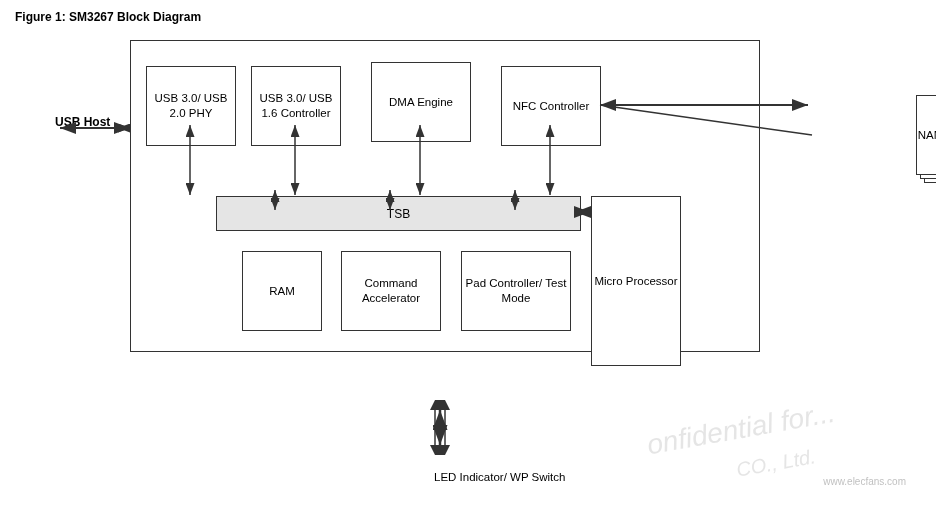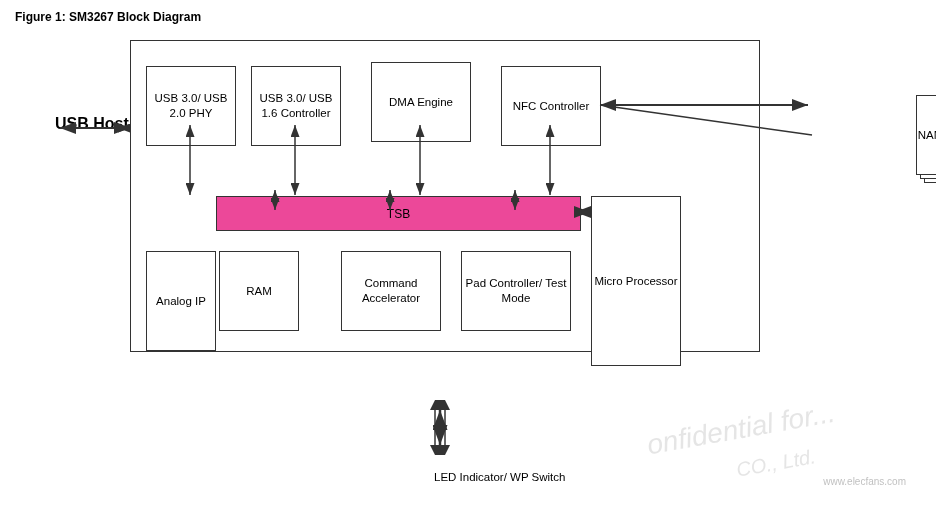"USB Host" .usb-host-label { font-size: 16px -> 12px }
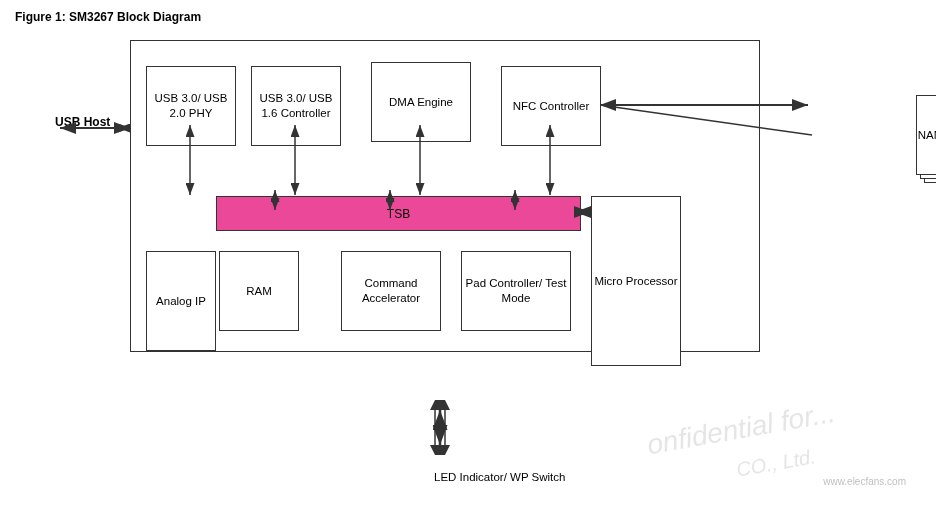"TSB" .tsb-box { background: #ec4899 -> #e5e5e5 }
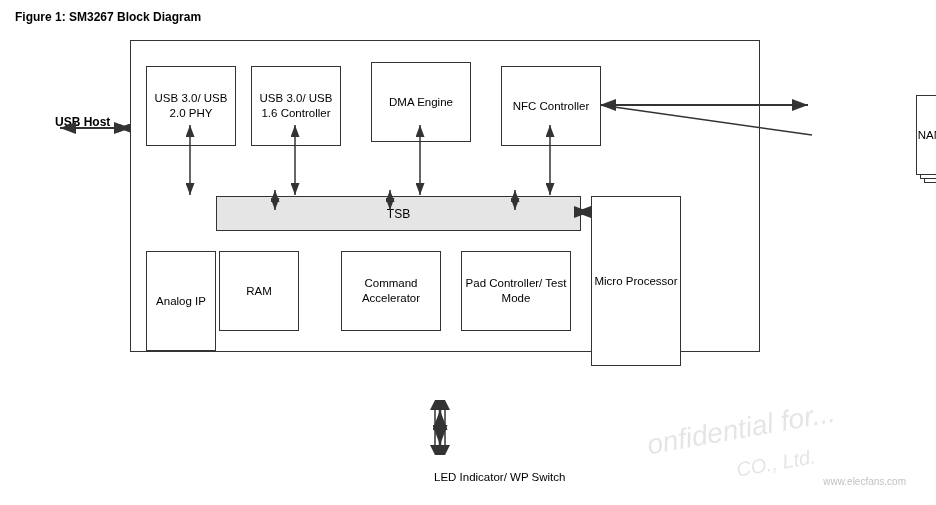"RAM" div.comp-box { left: 88px -> 111px }
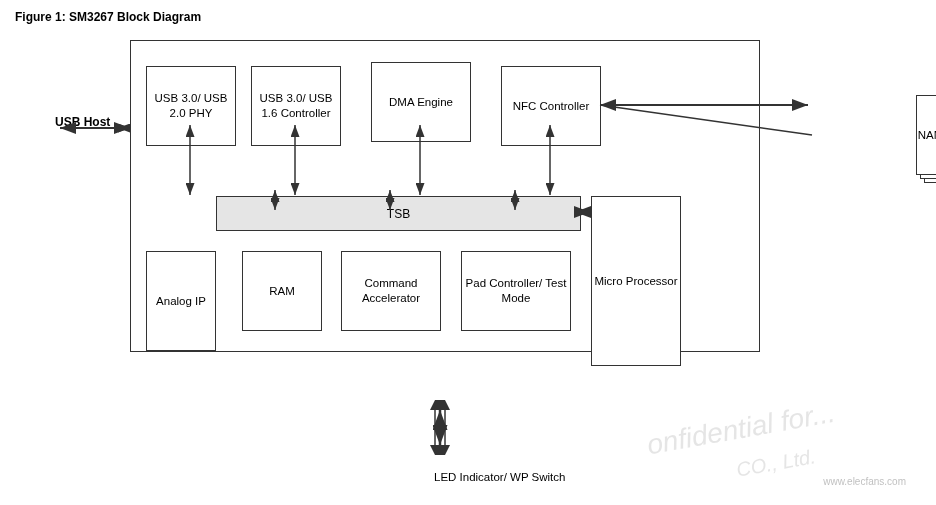"Analog IP" div.comp-box { html: <div> <span>Analog IP</span> </div> -> none }
